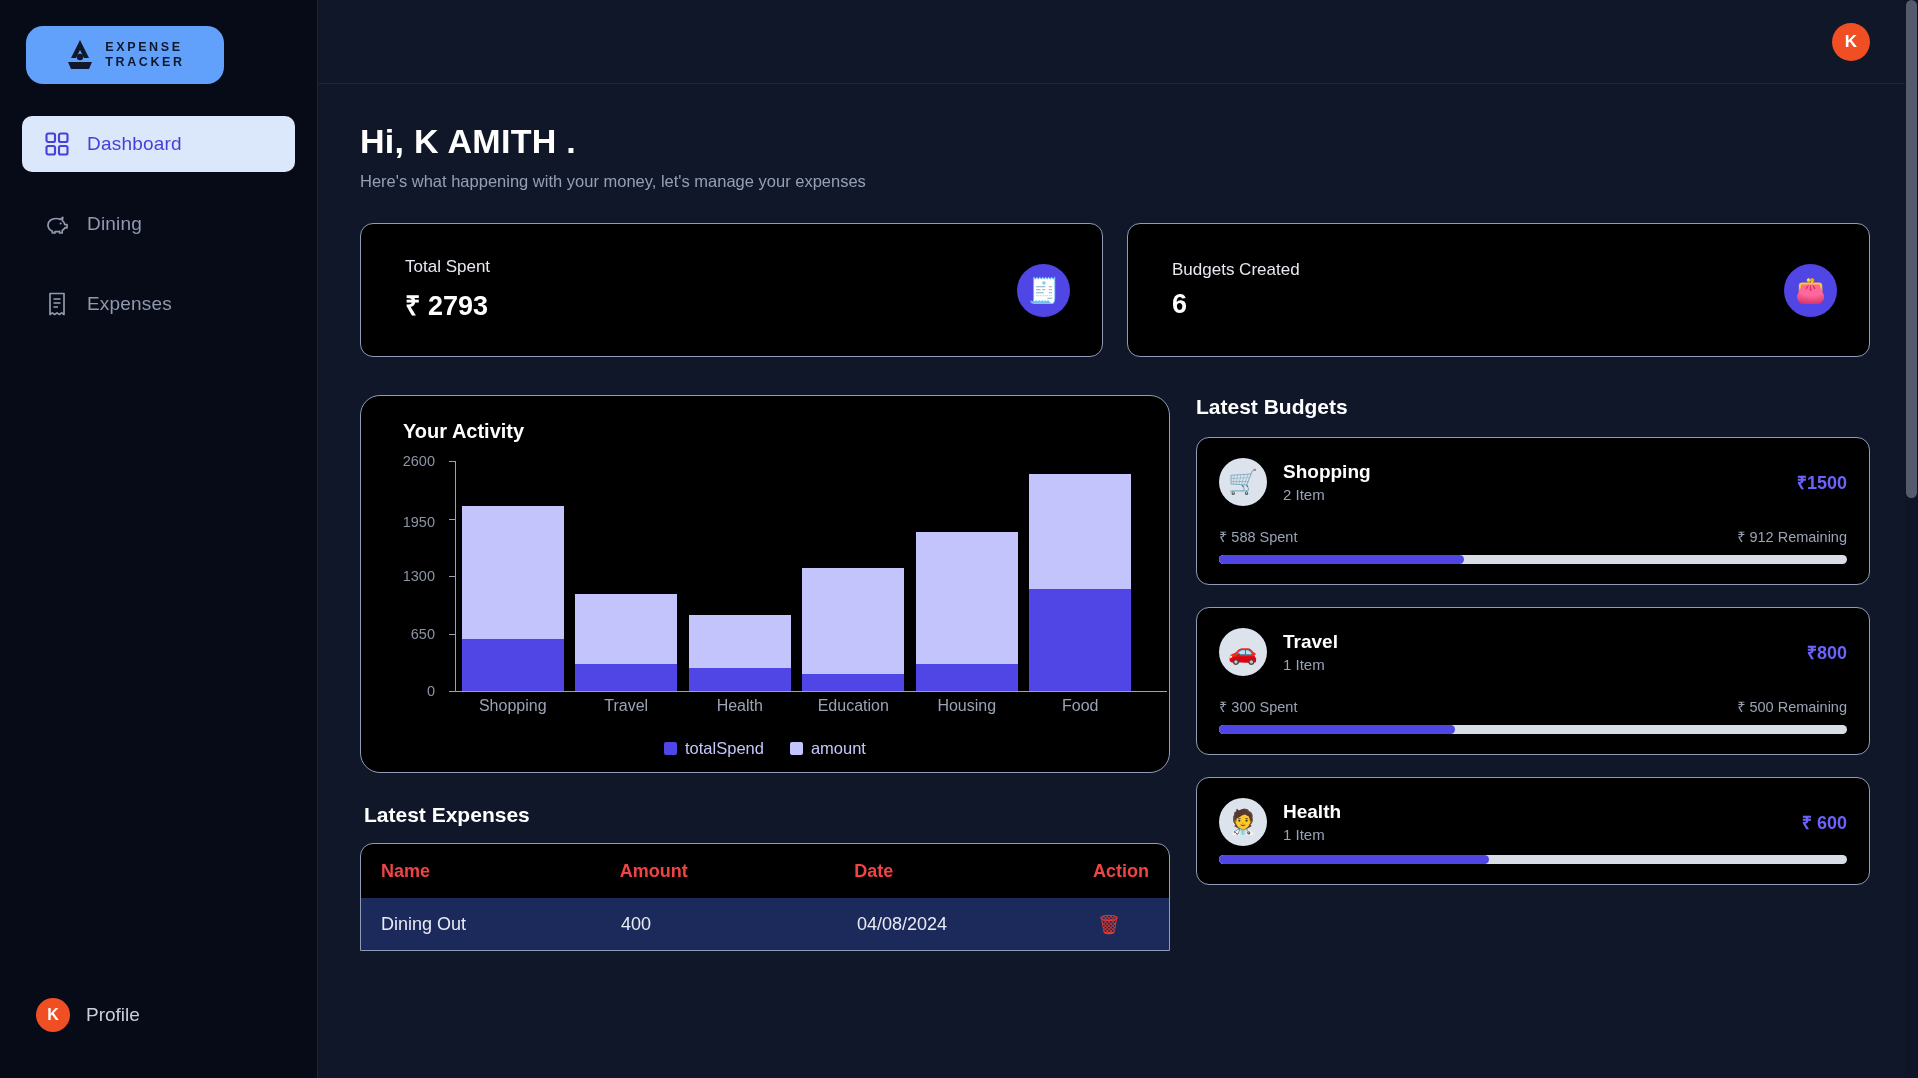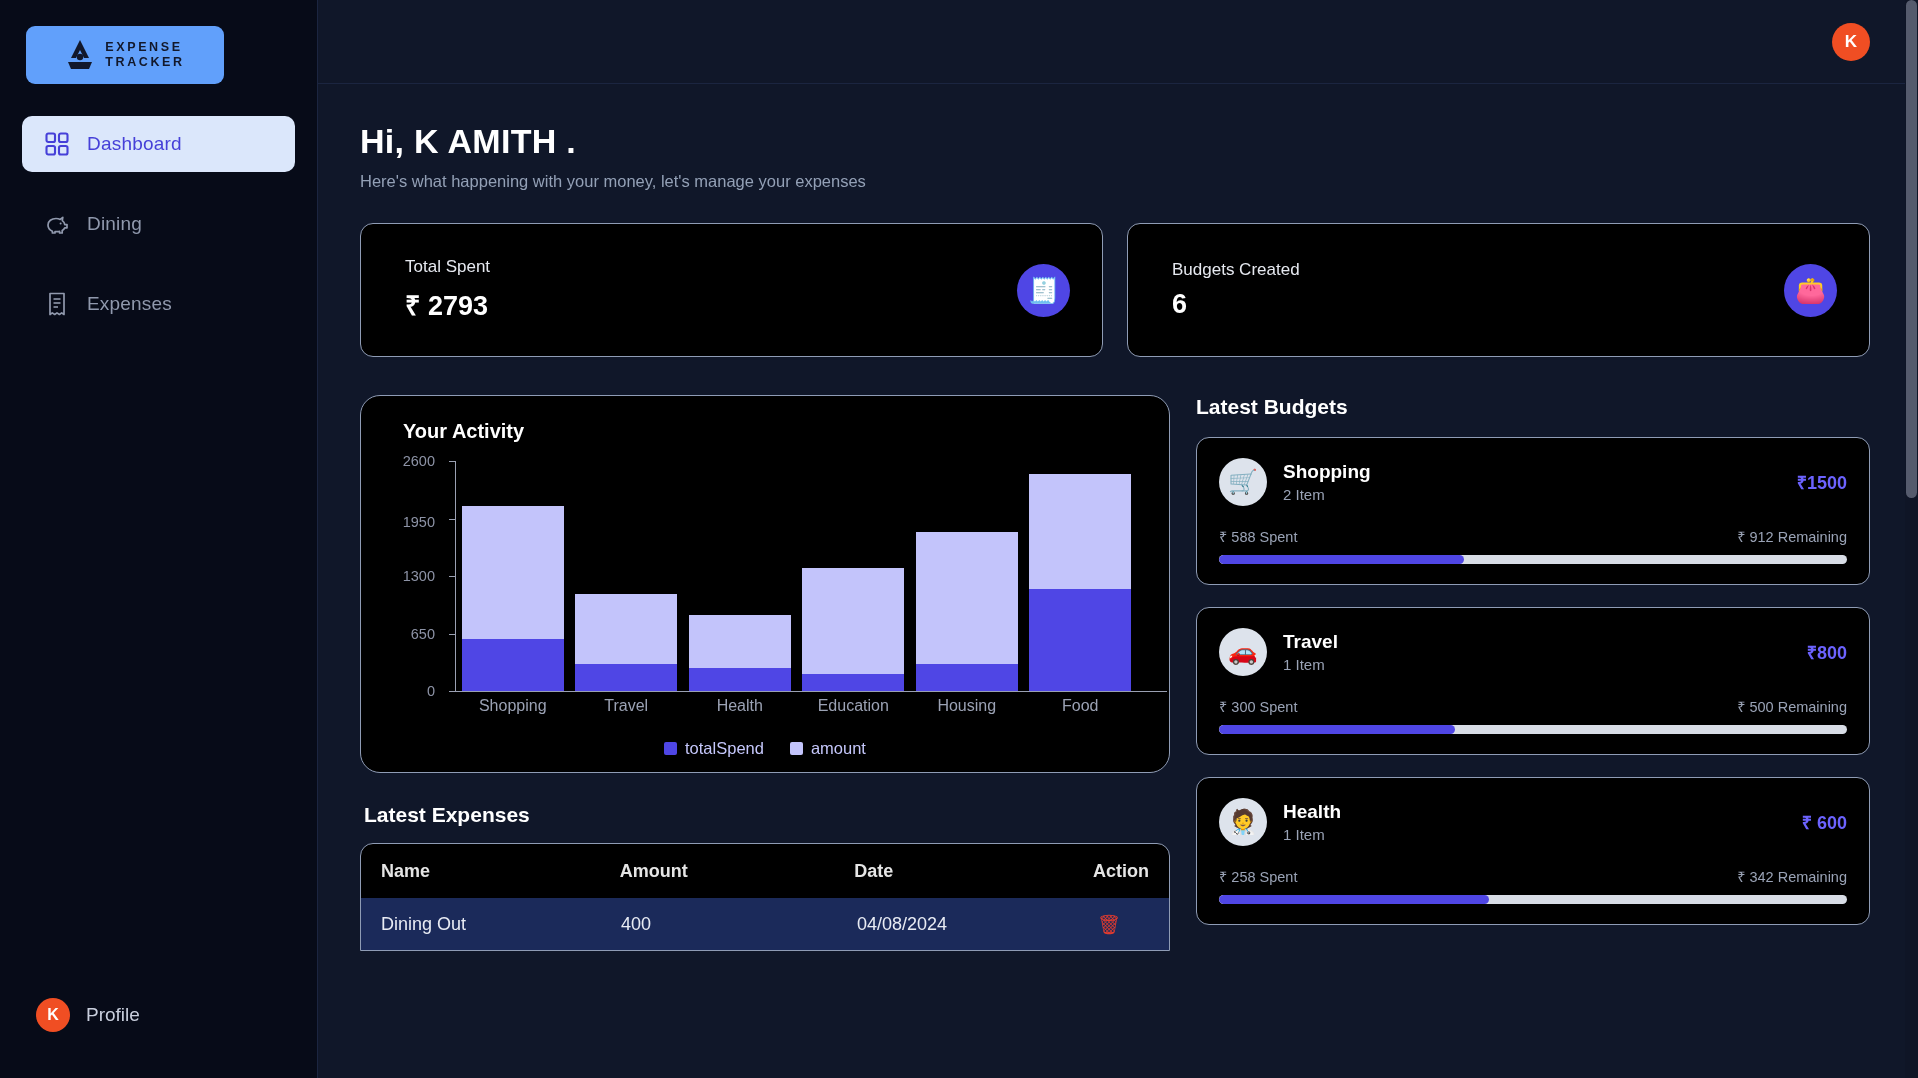"EXPENSE" .logo-wrap { border-radius: 9px -> 17px }
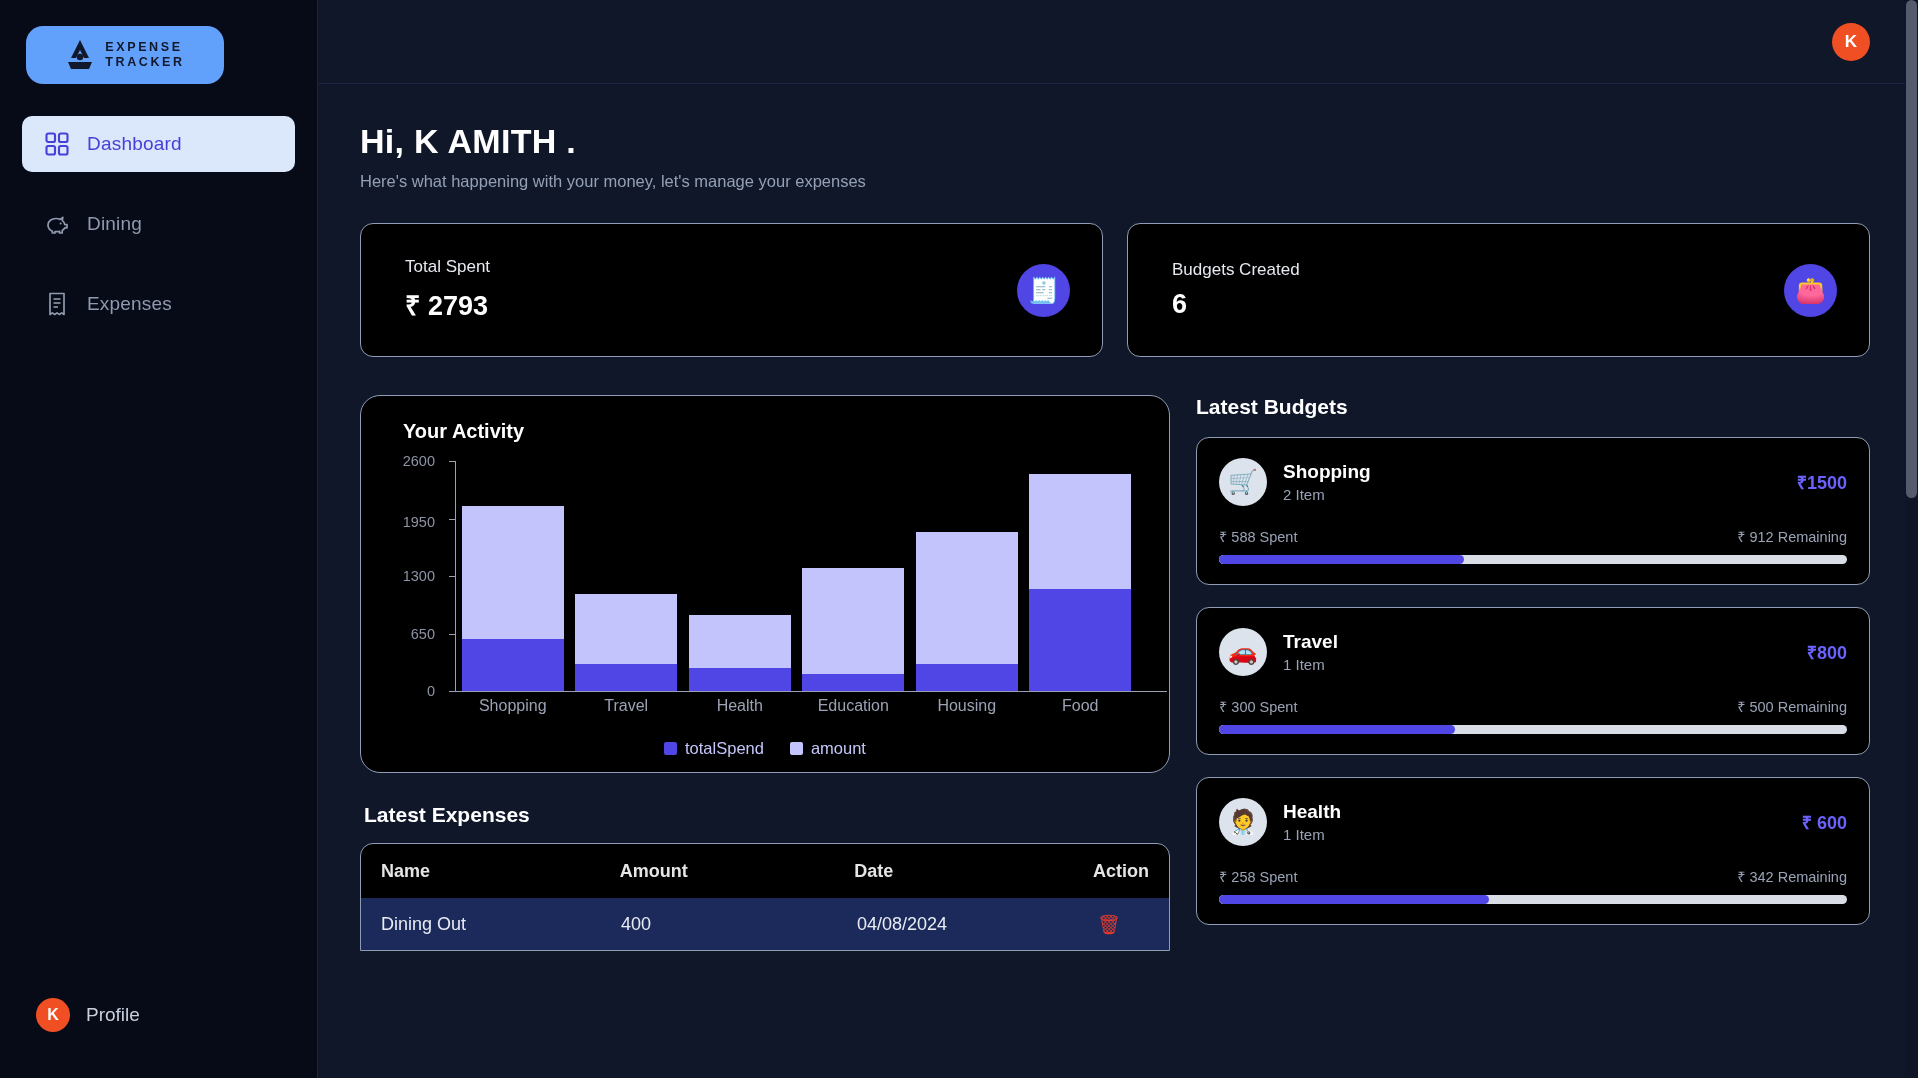"Name" .exp-head div { color: #e5e5e5 -> #ef4444 }
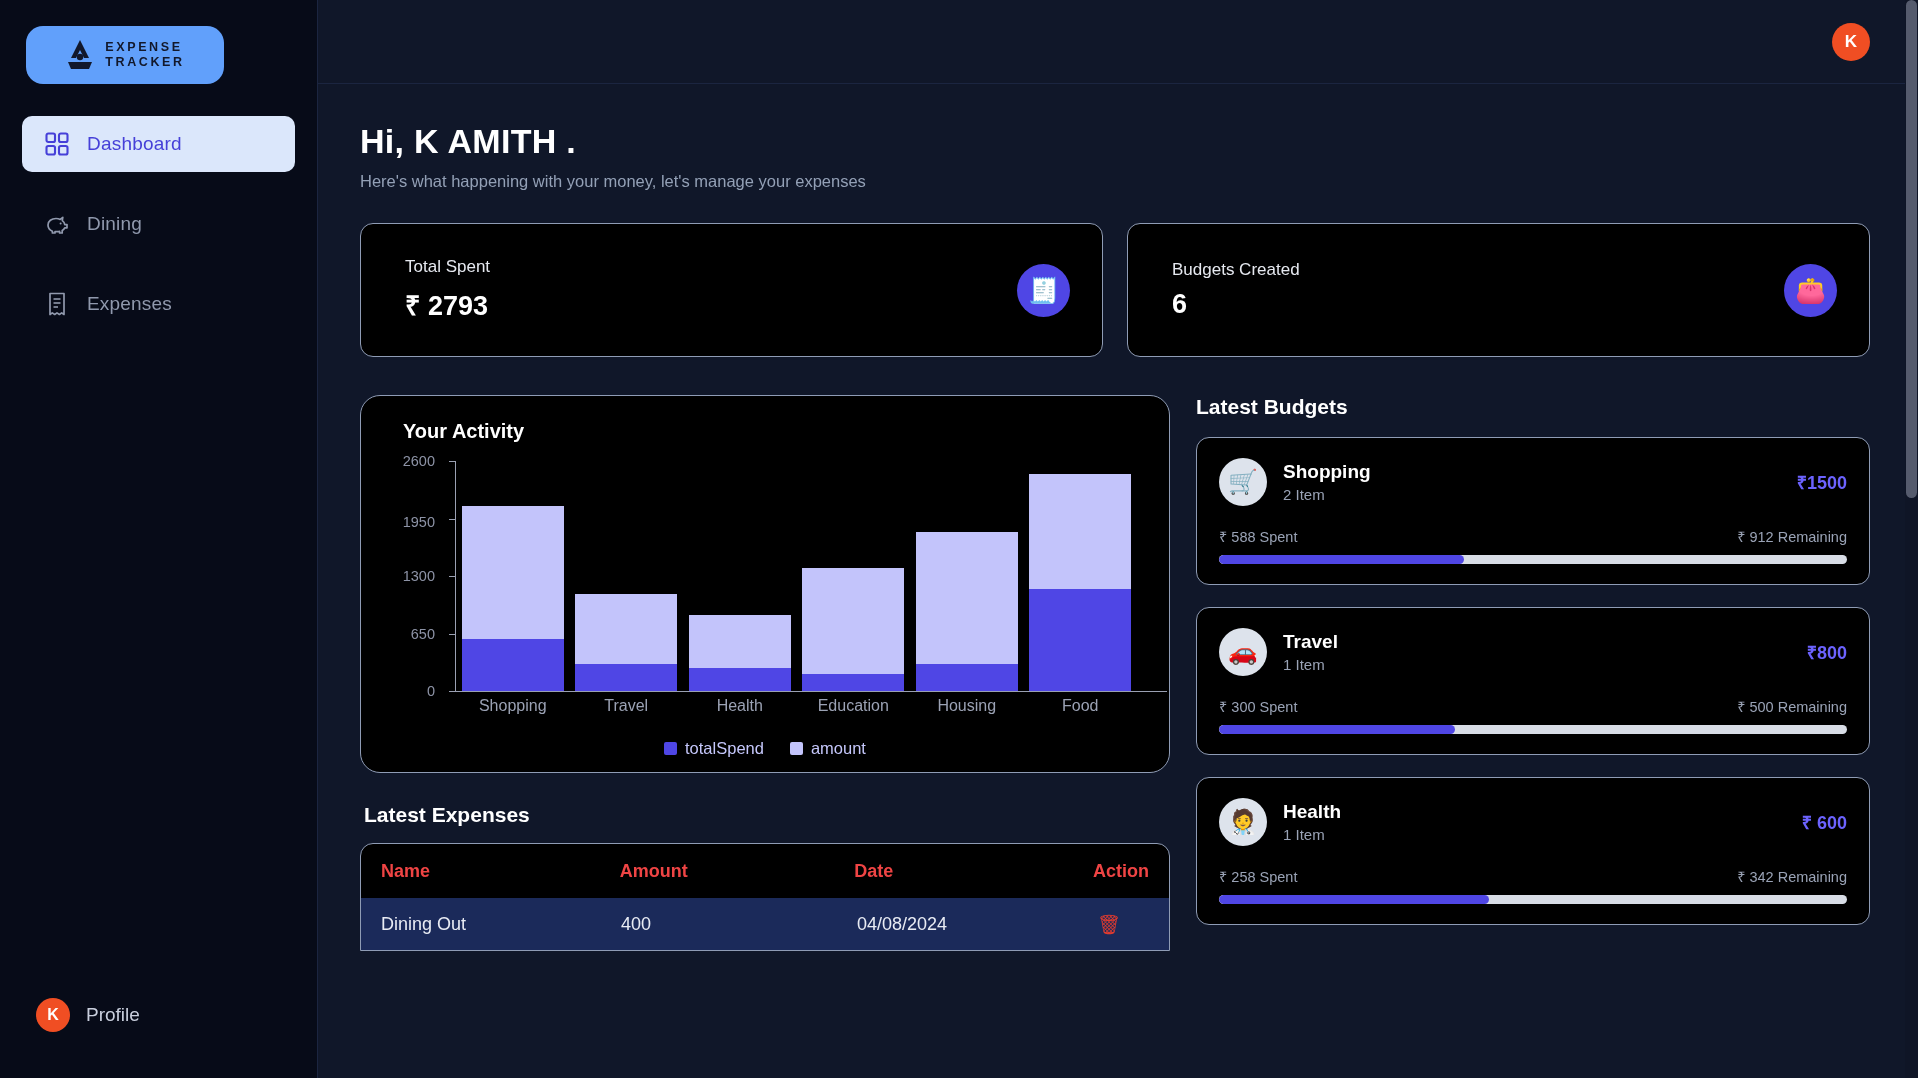"₹ 258 Spent" div.bc-meta { html: <div> <span>₹ 258 Spent</span> <span>₹ 342 Remaining</span> </div> -> none }
